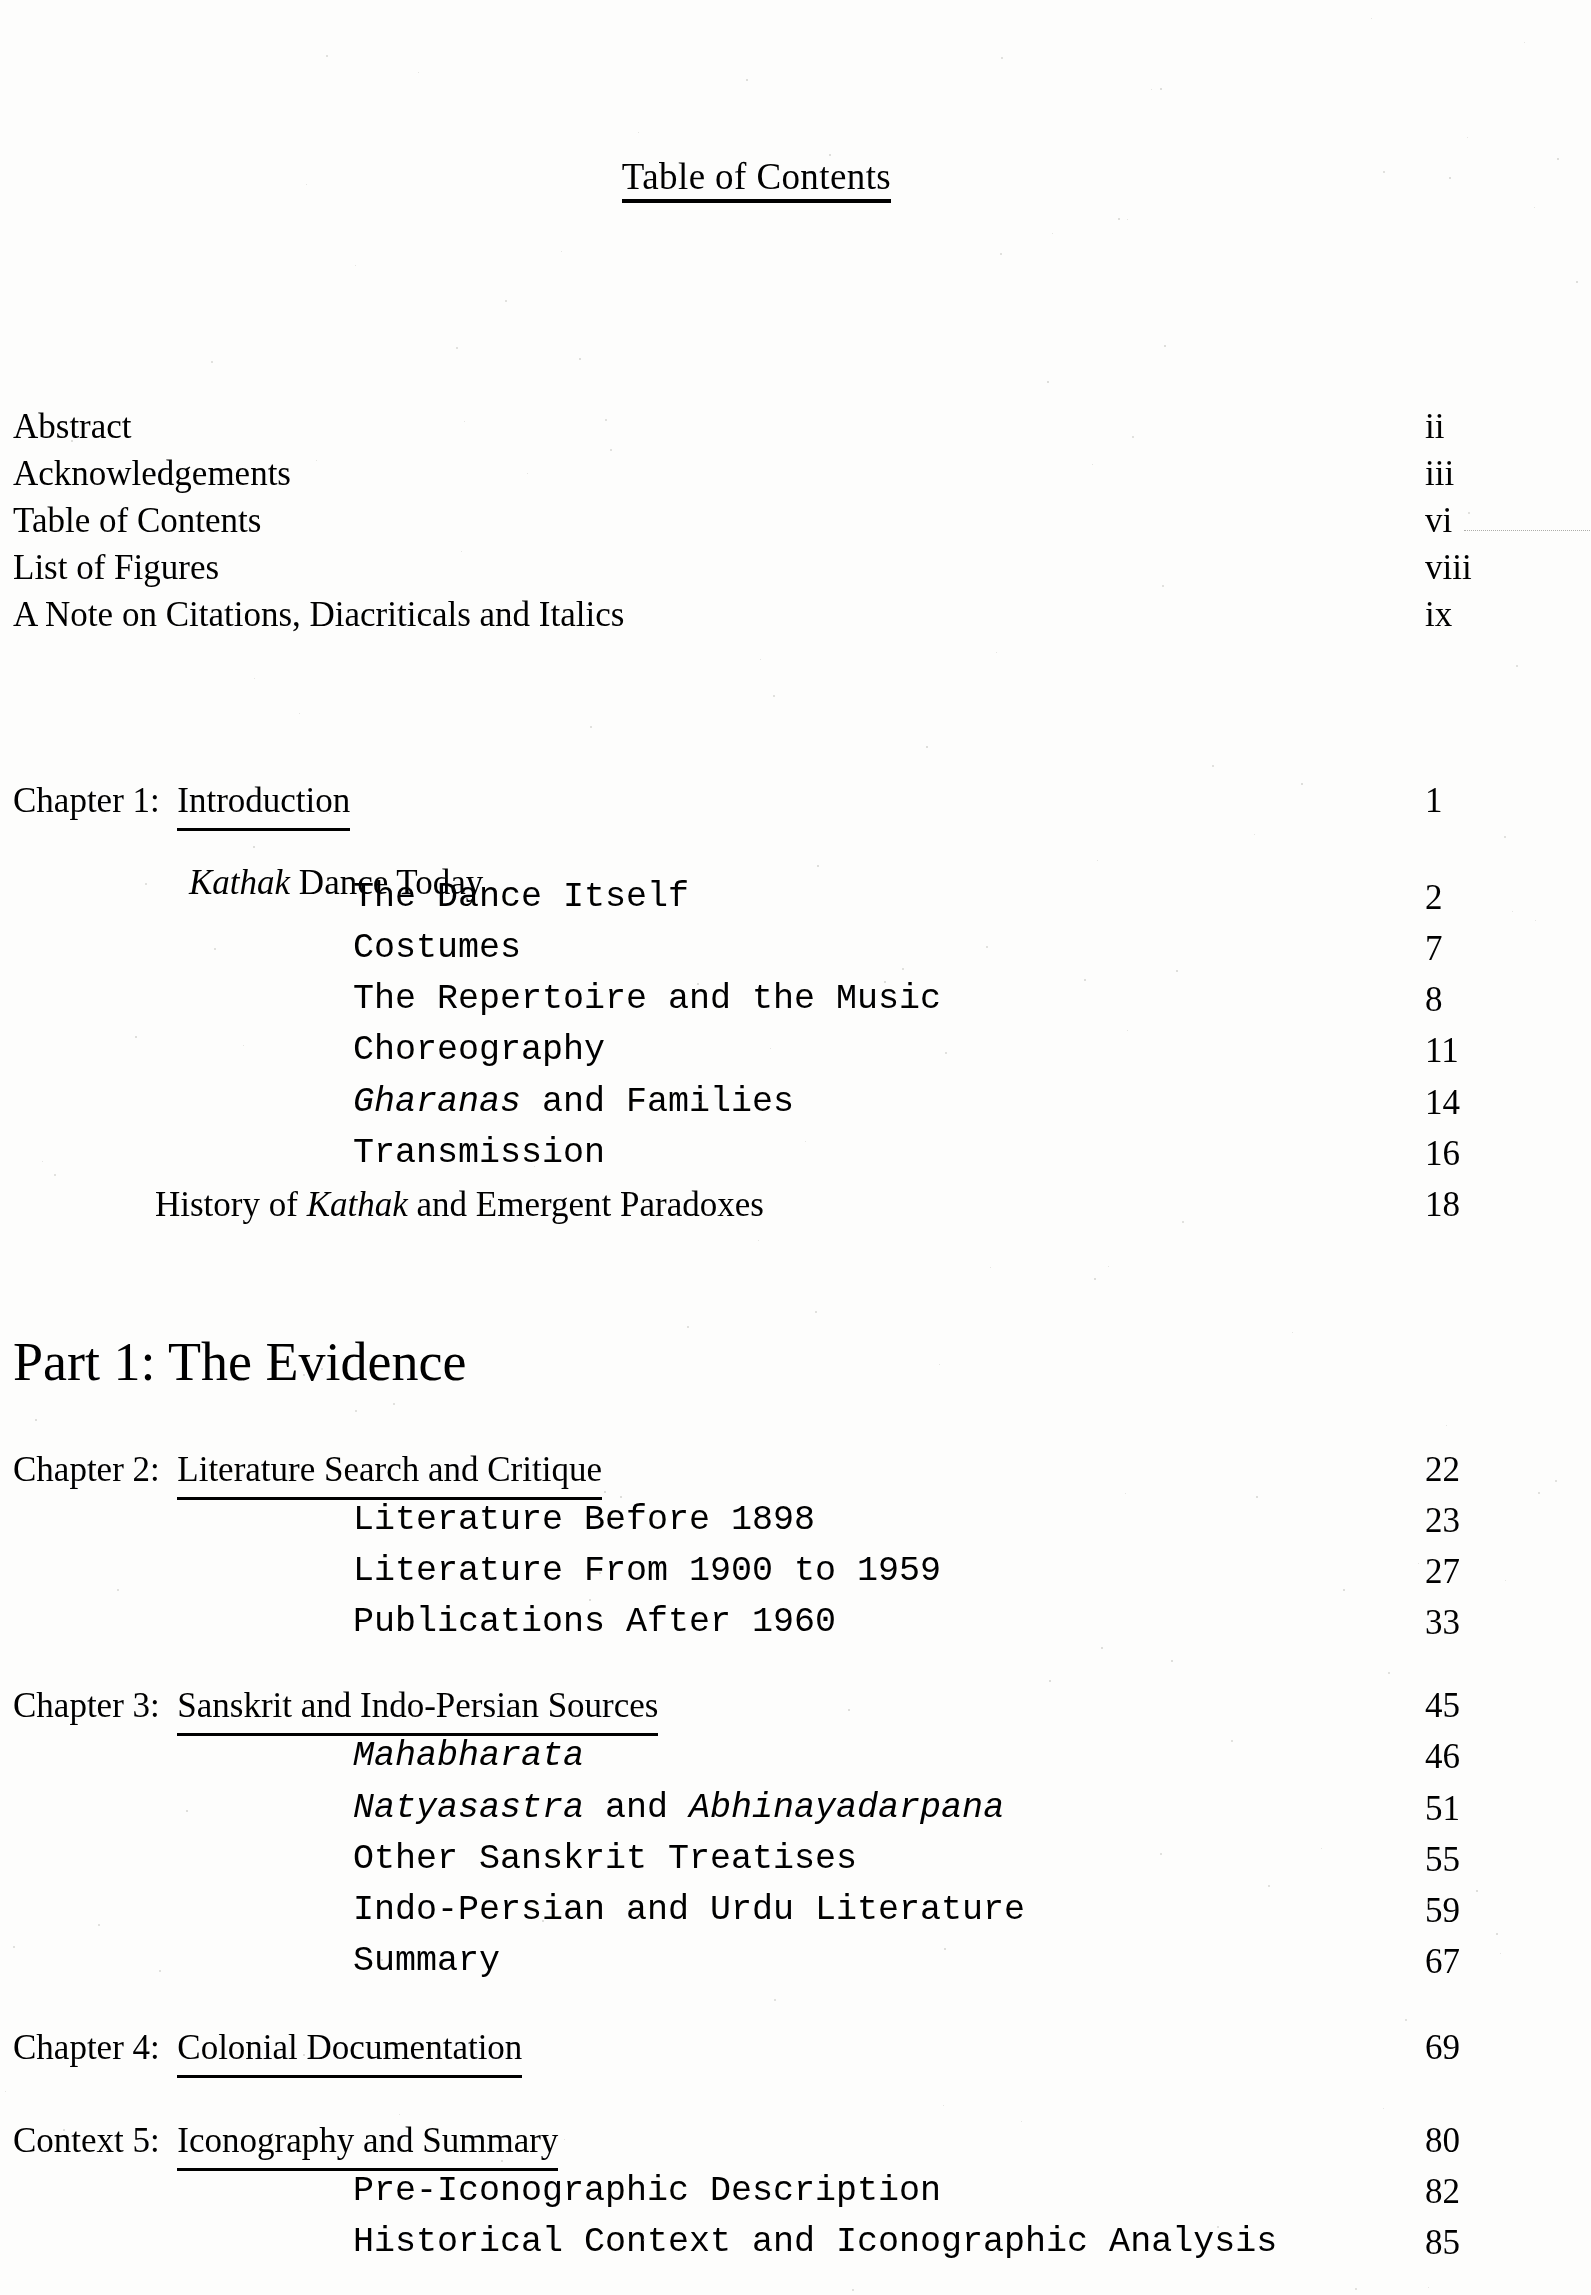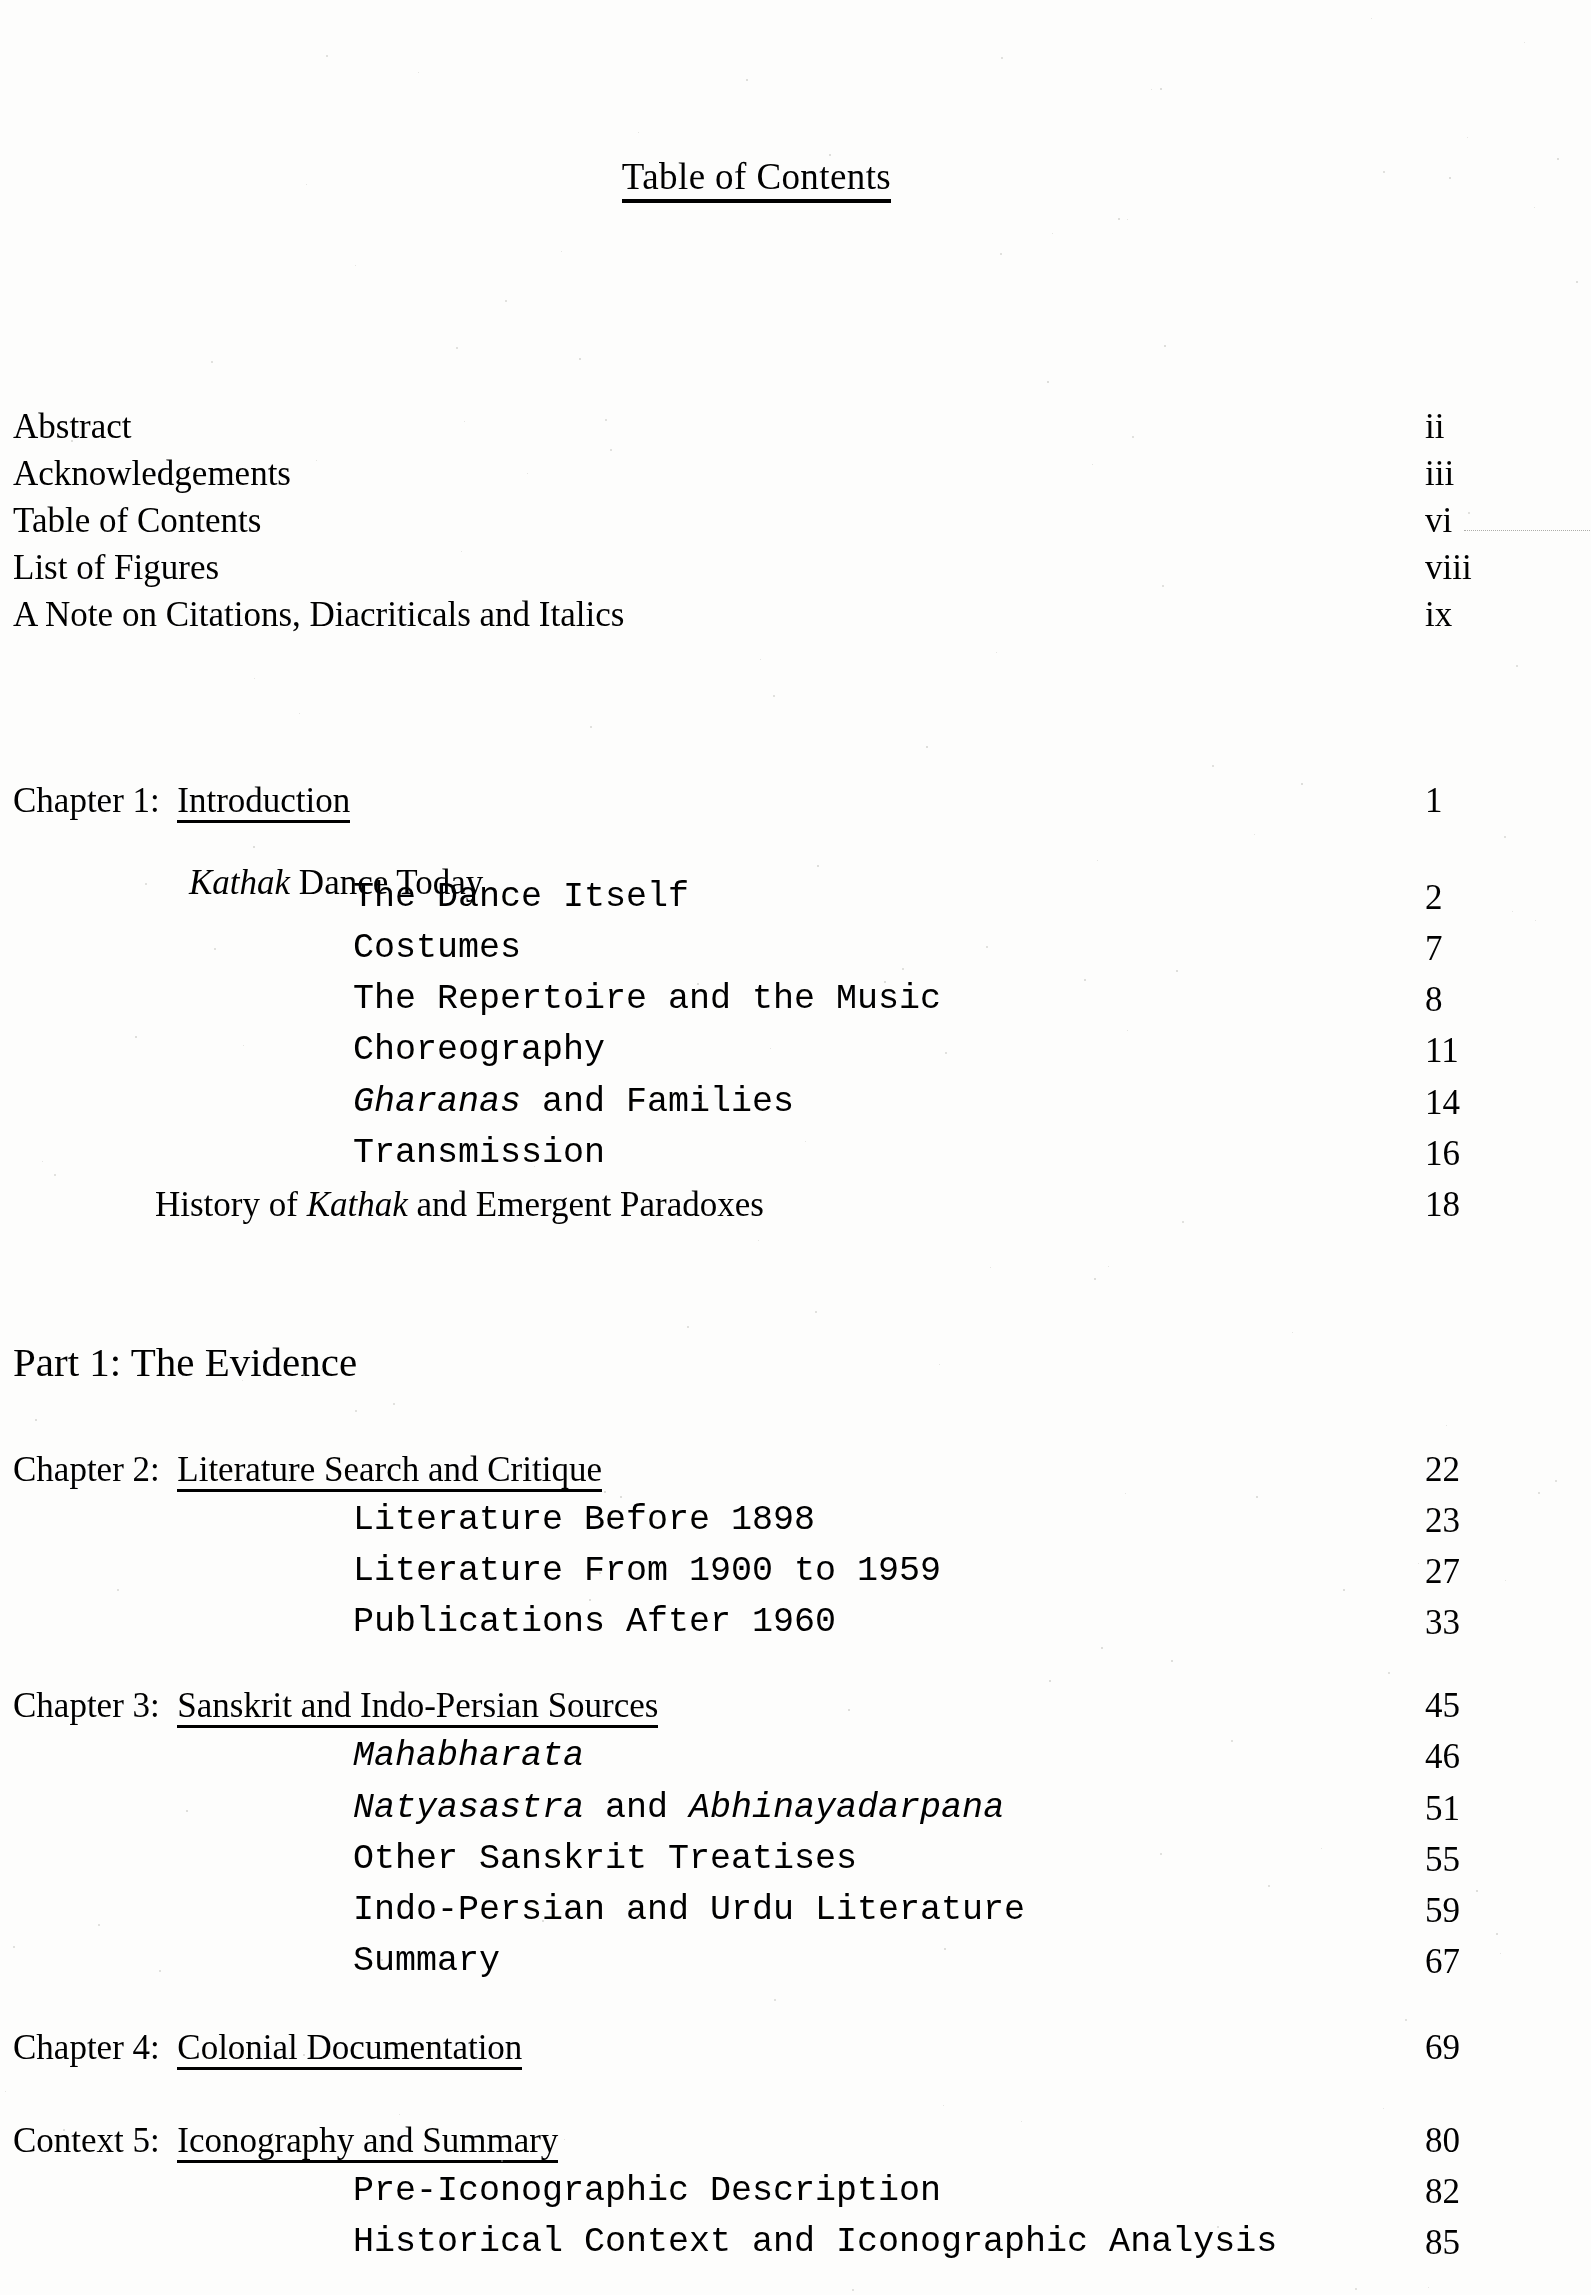"Introduction" .chap .uline { padding-bottom: 0 -> 8px }
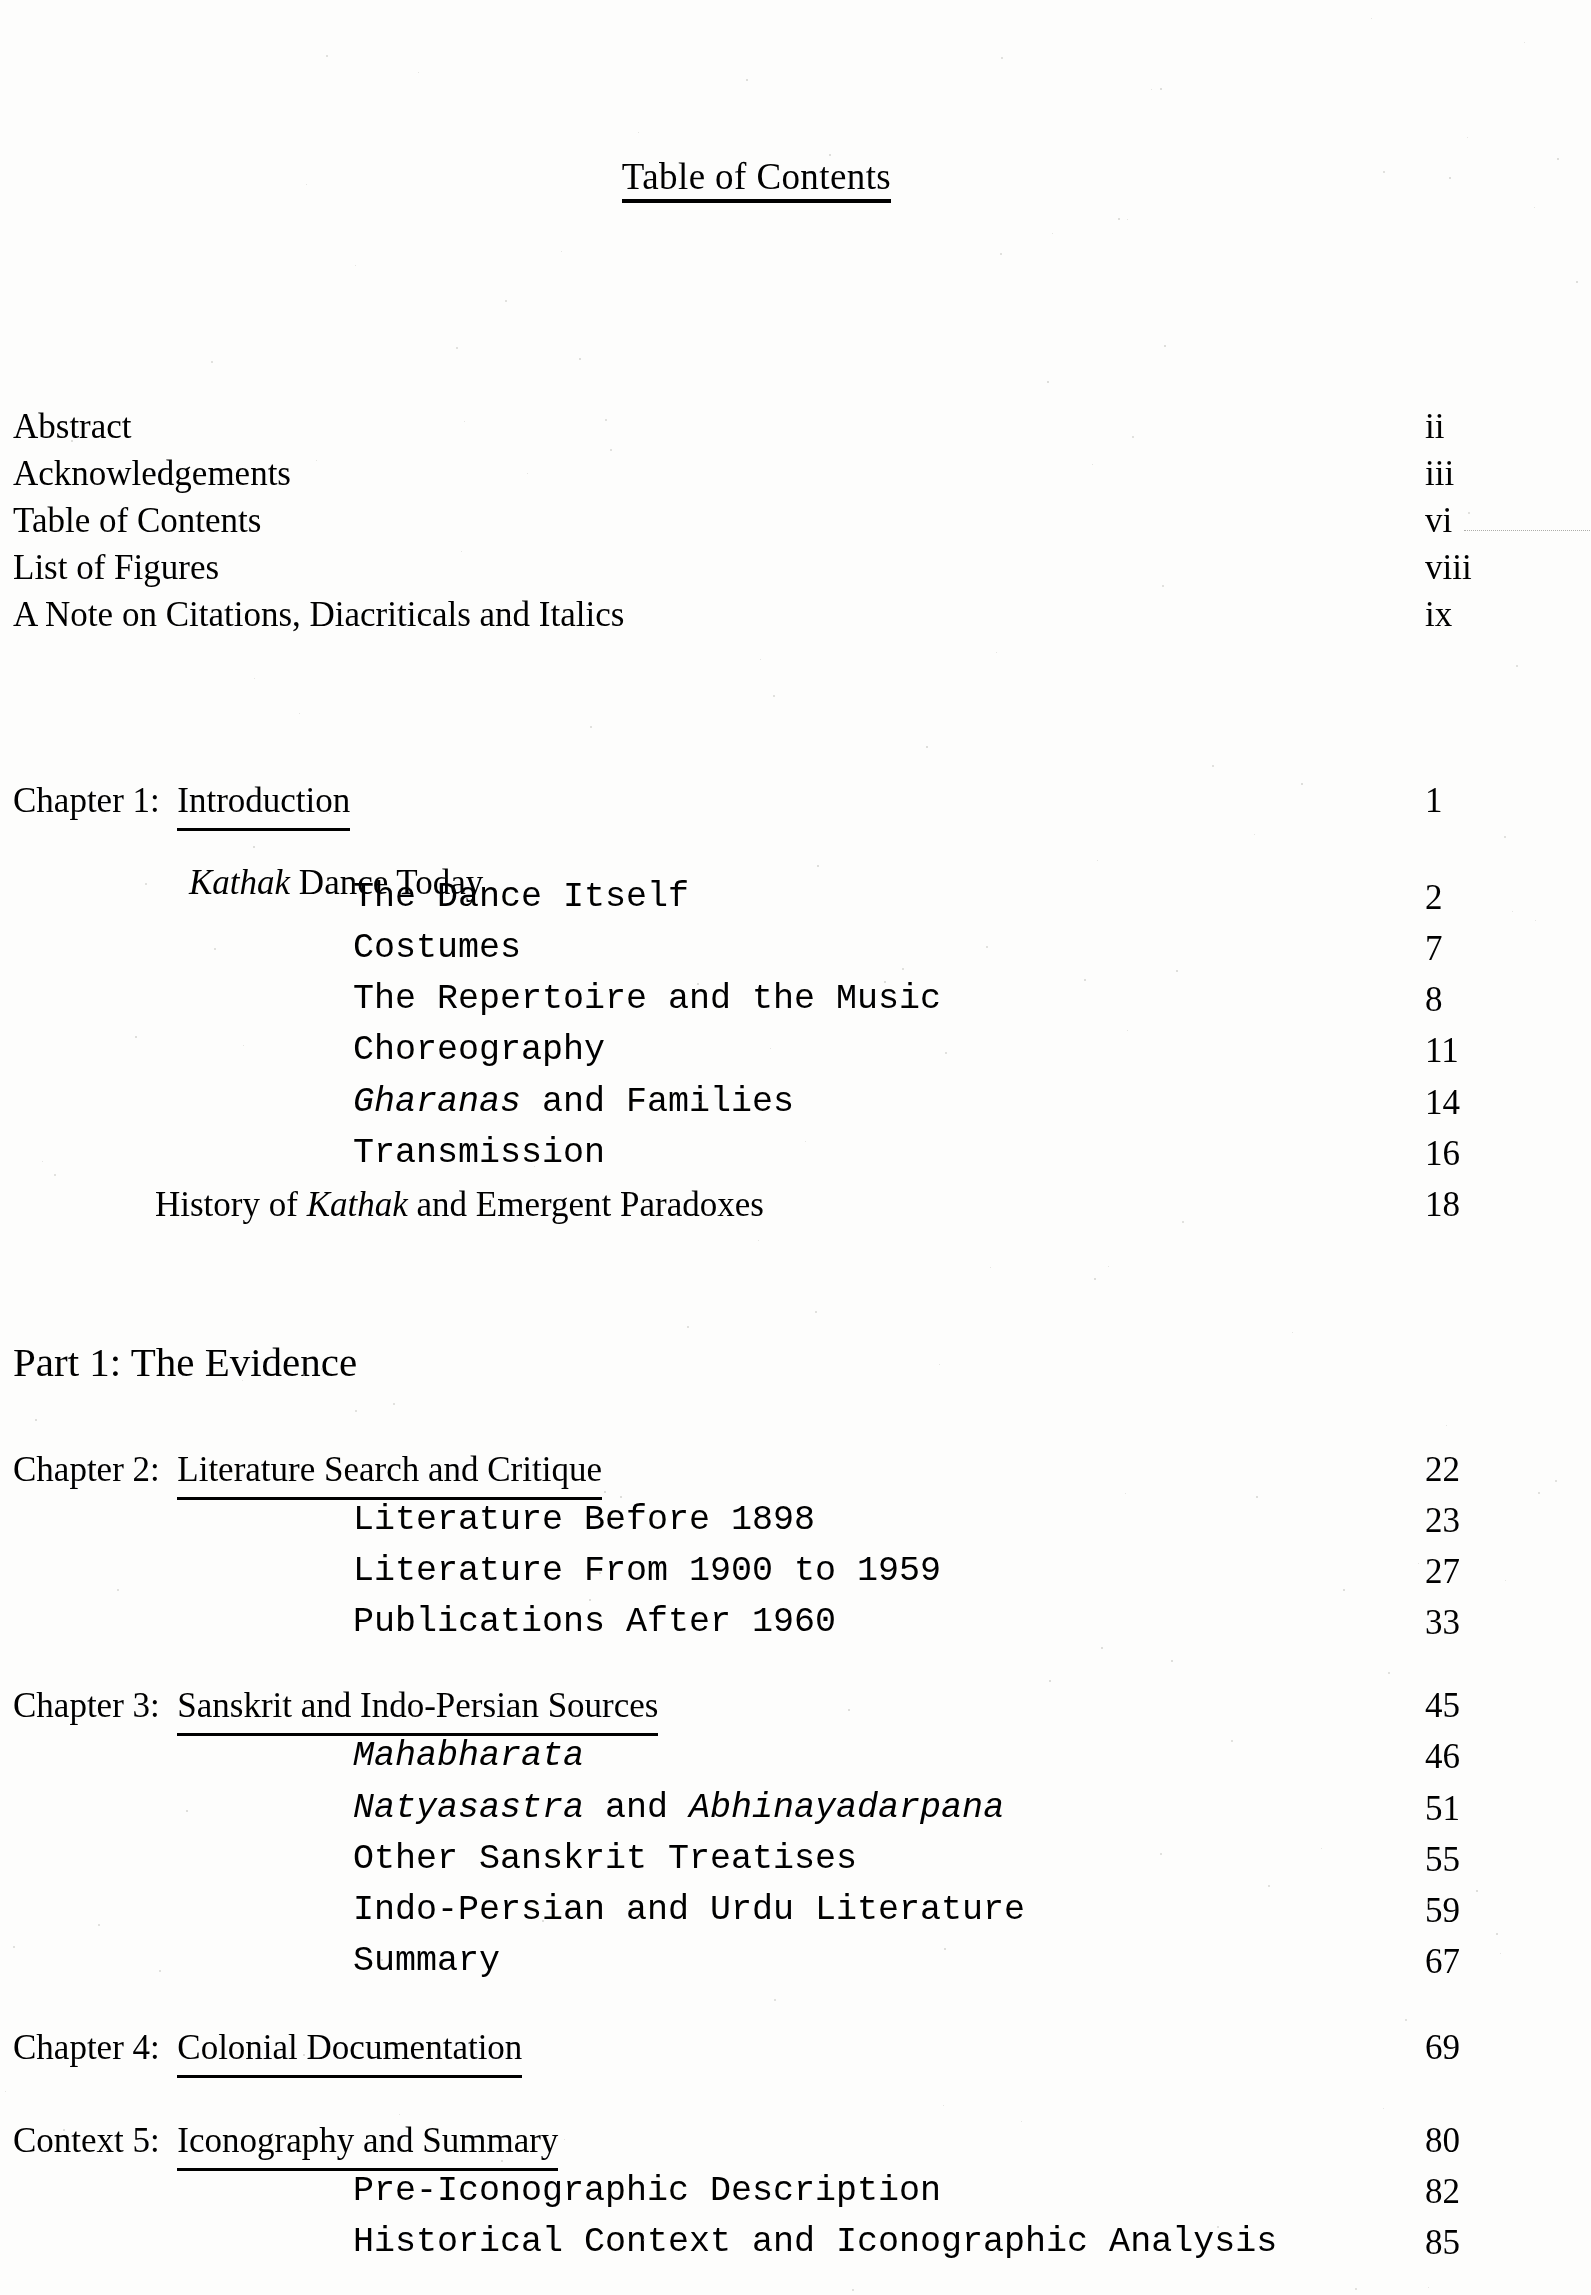"Part 1: The Evidence" .part-head { font-size: 41px -> 54px }
